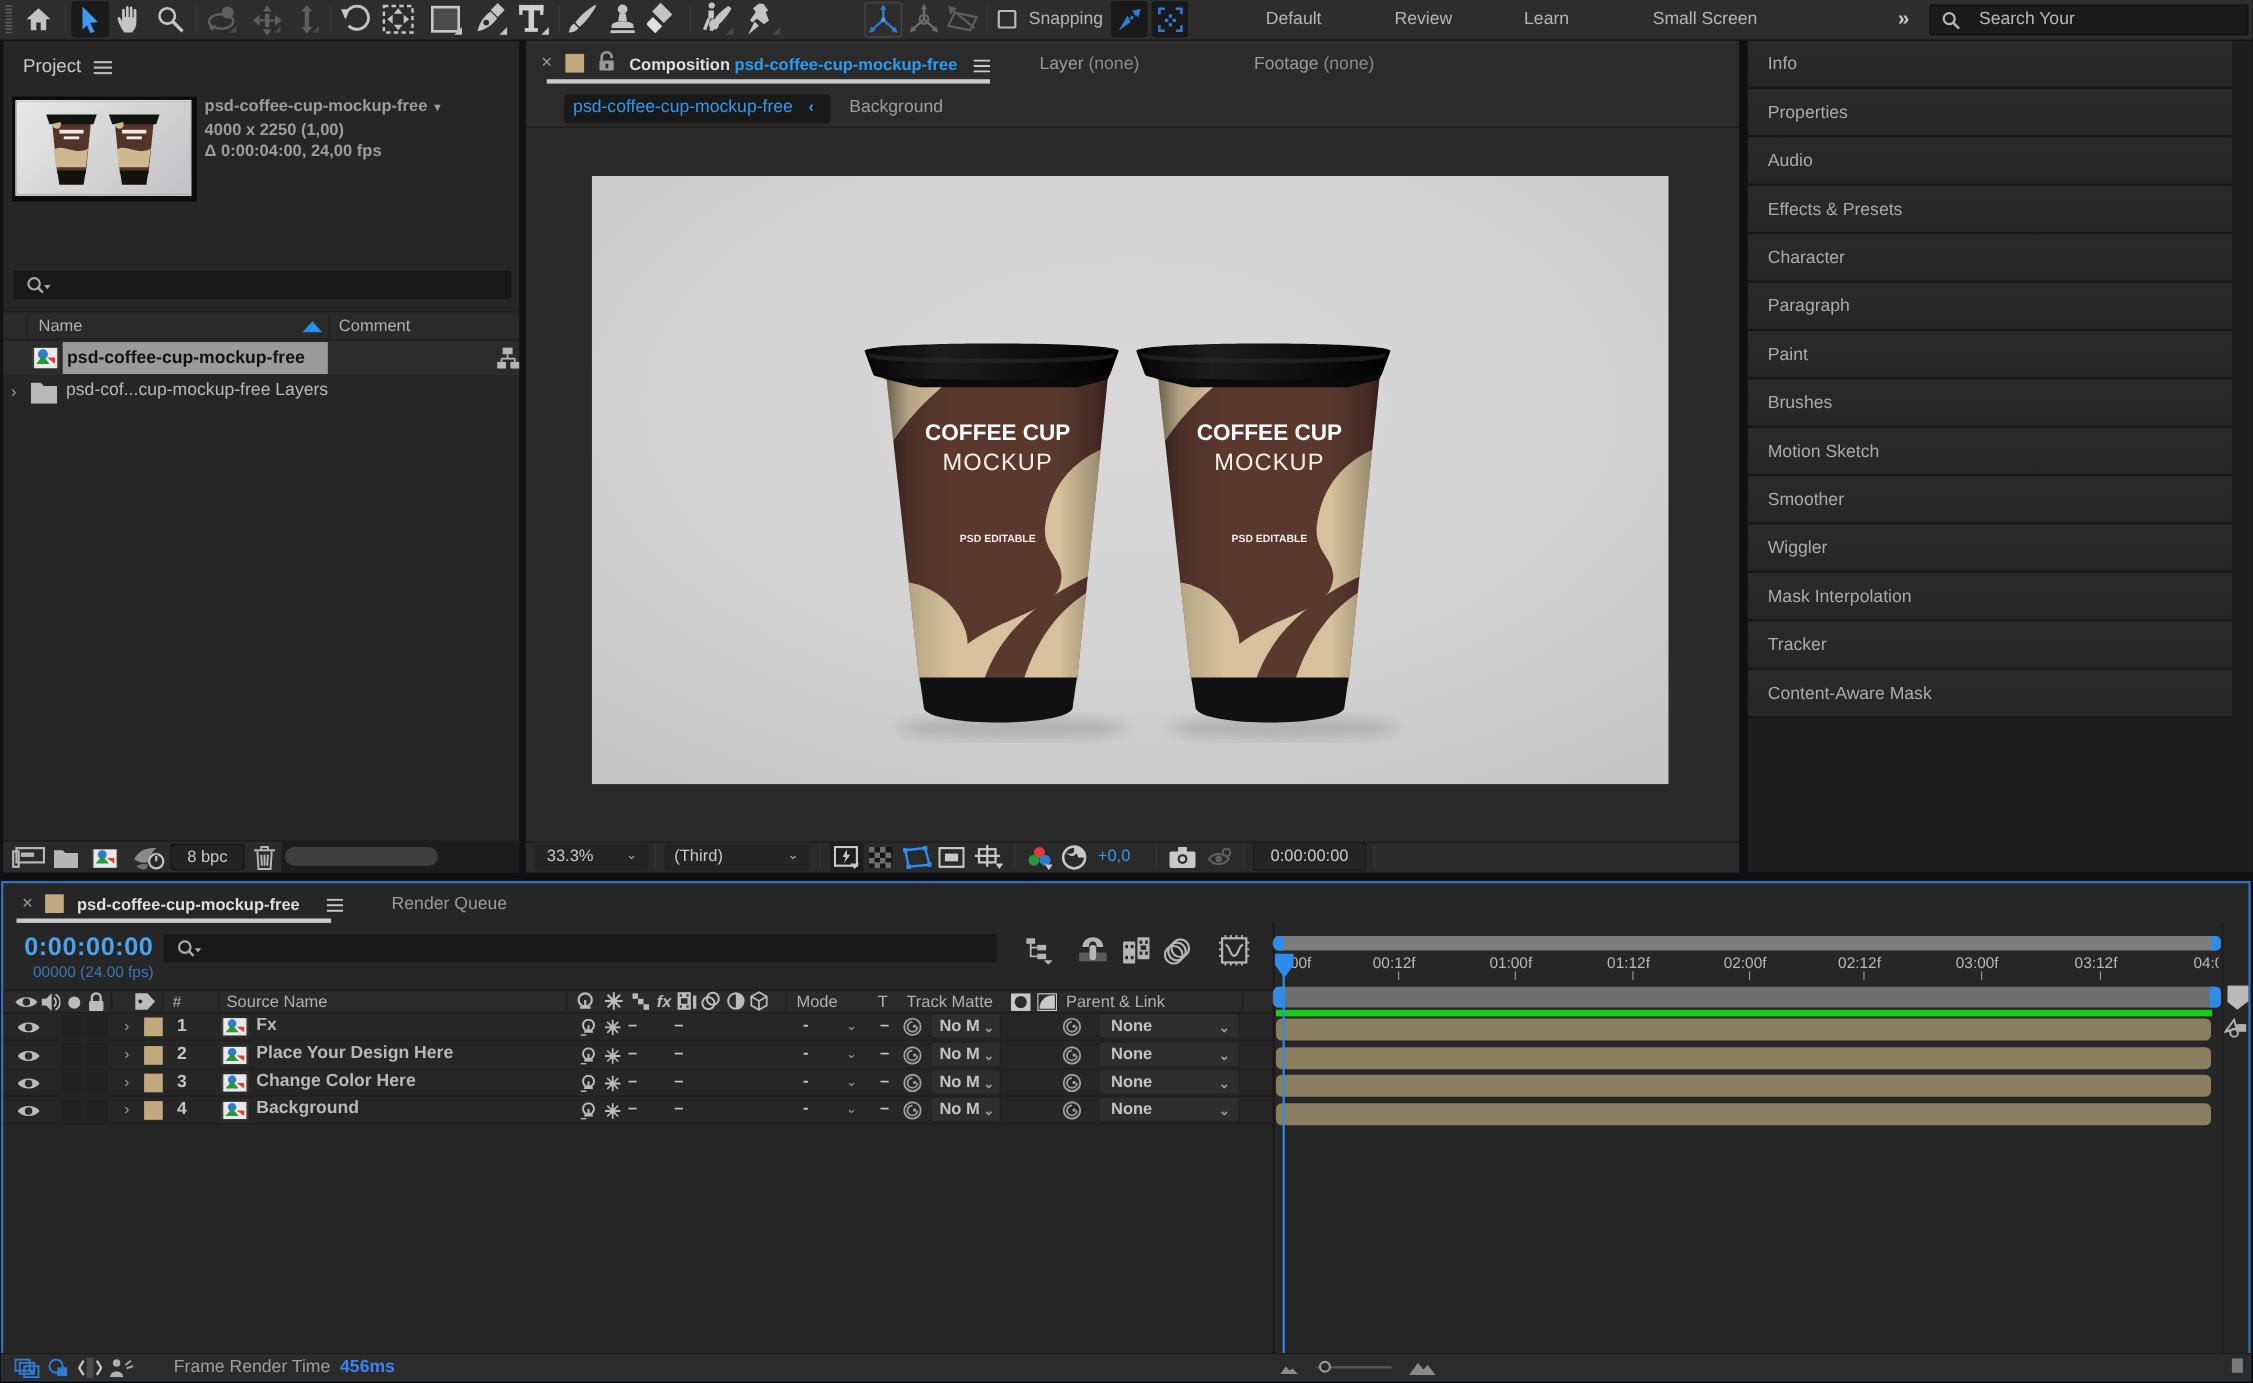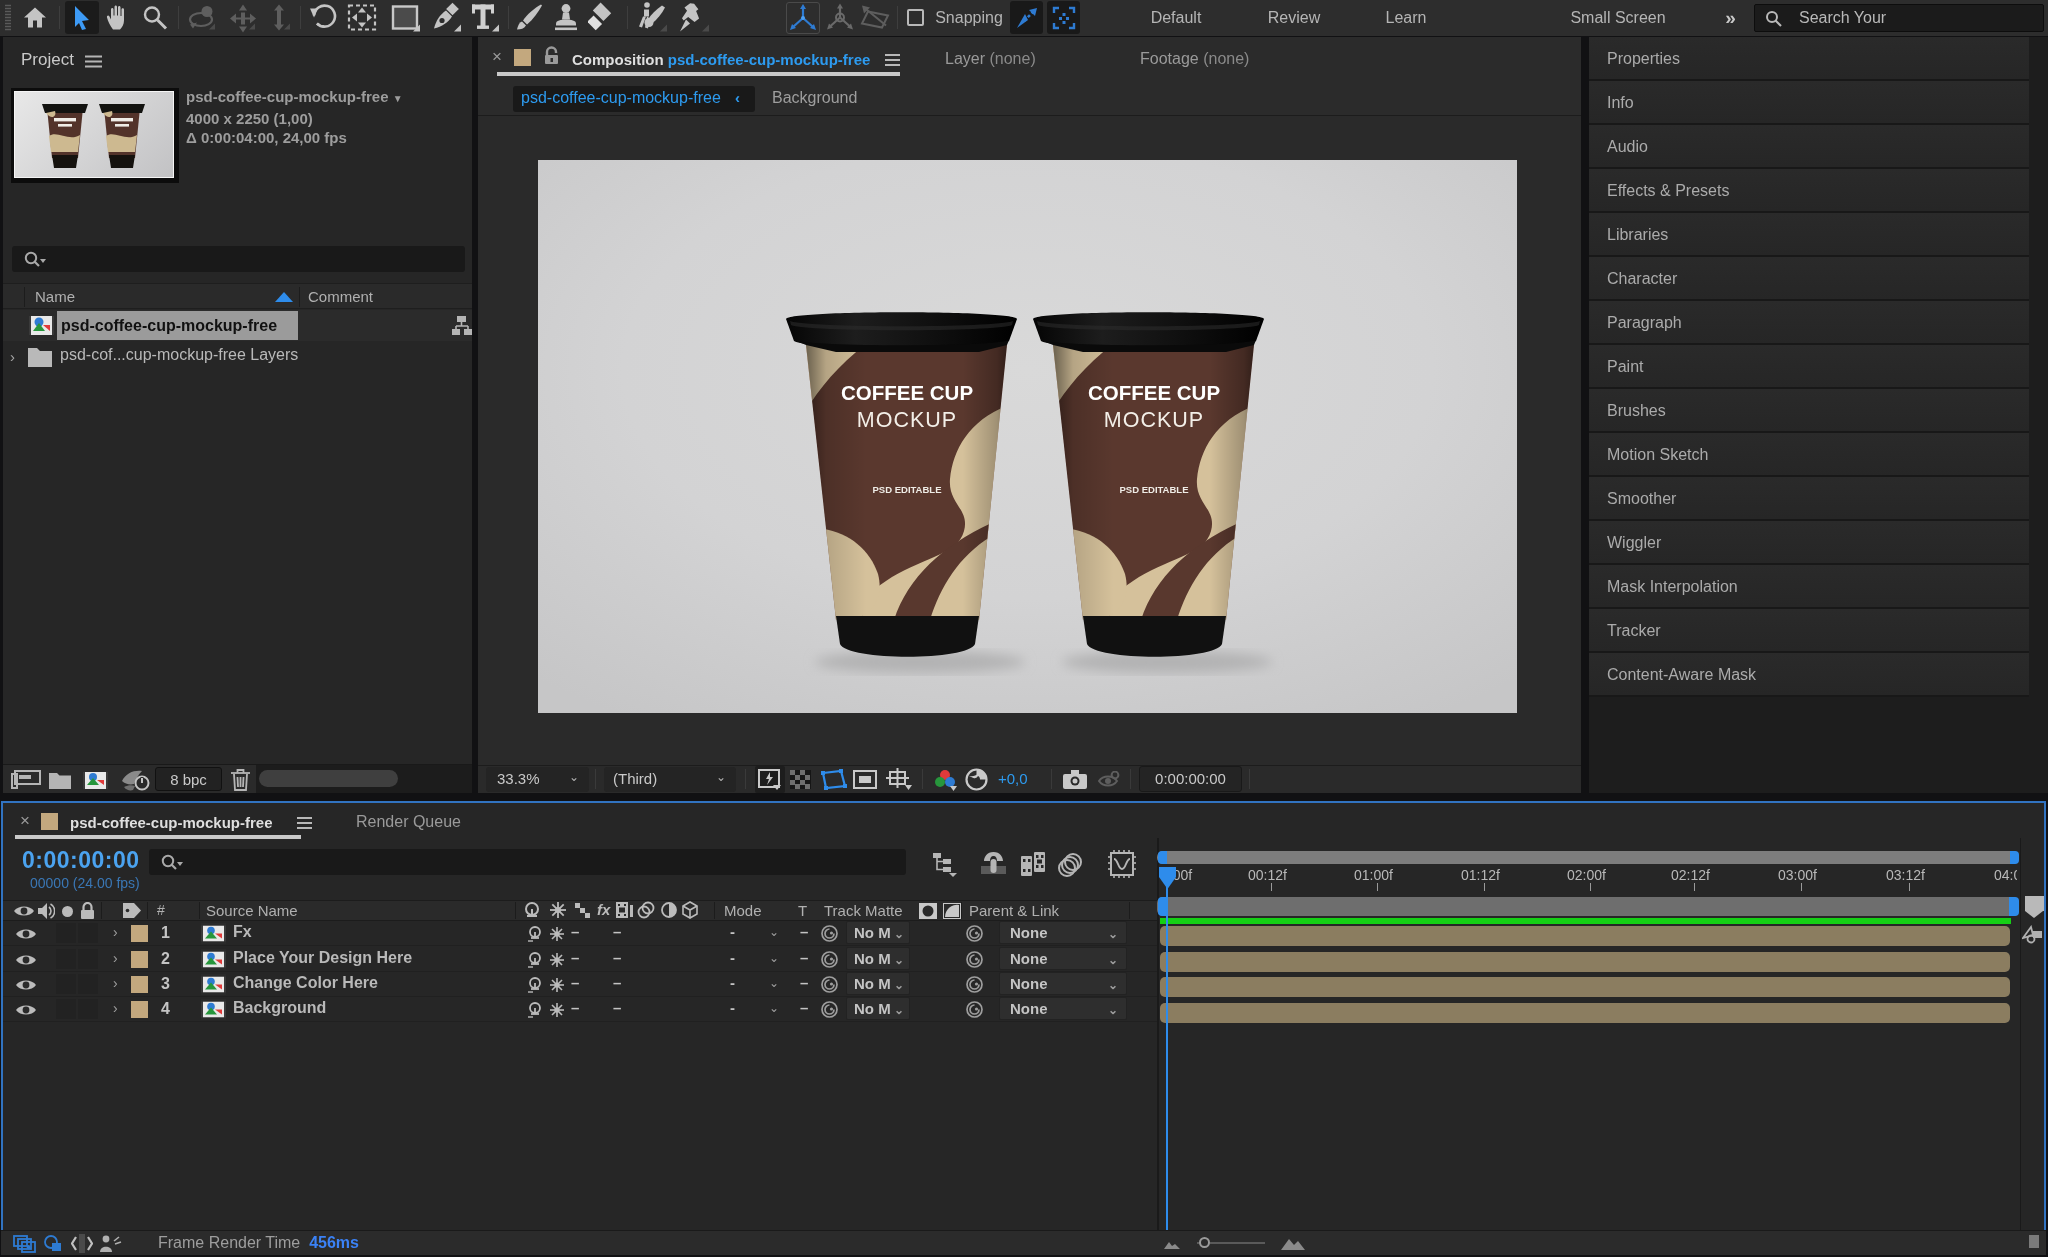"Small Screen" div.ti { left: 1568px -> 1500px }
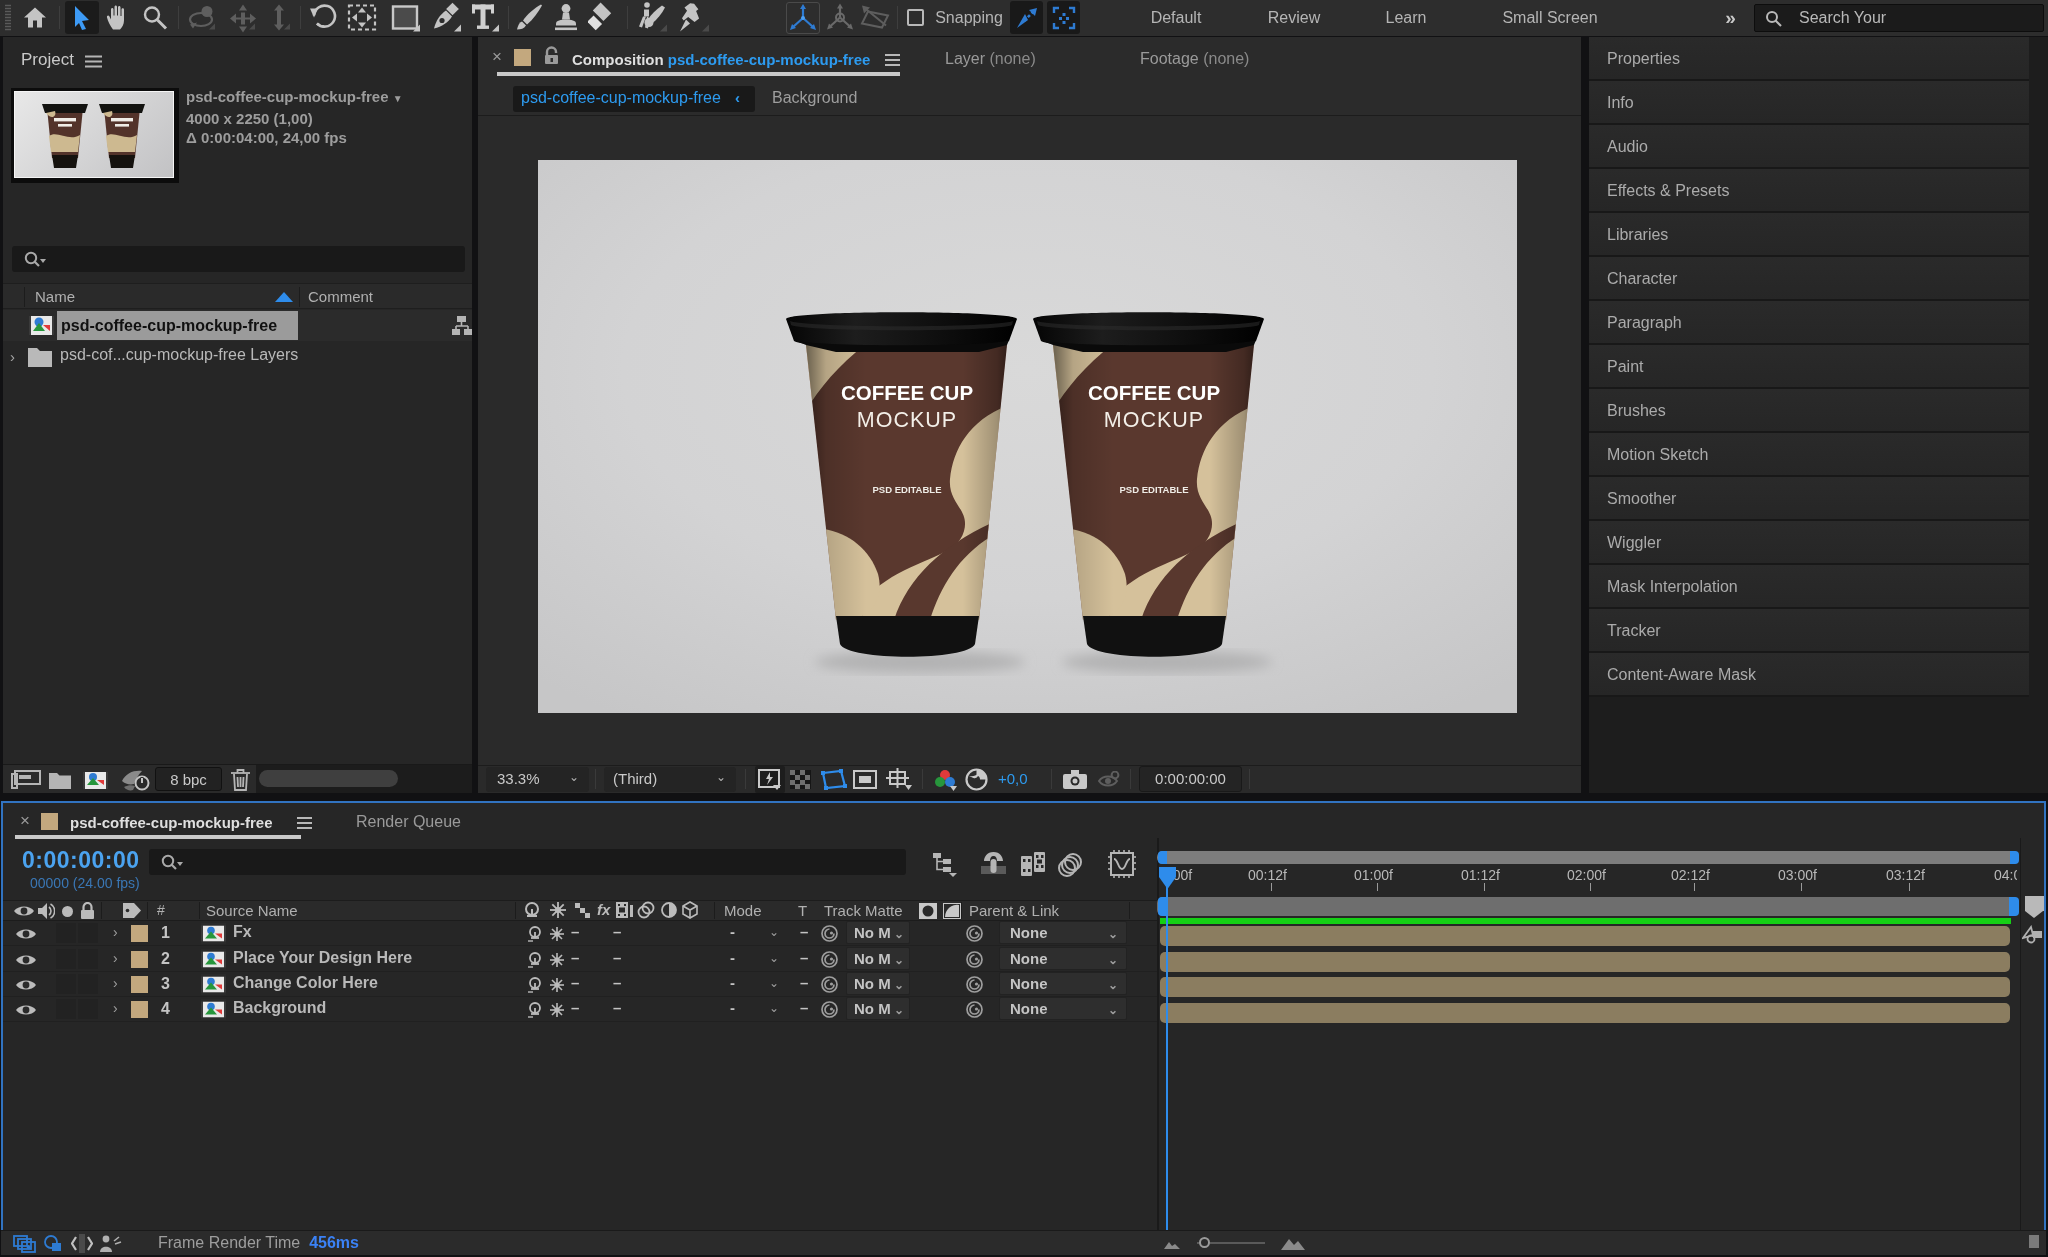"Properties" div.trow { order: before "Info" -> after "Info" }
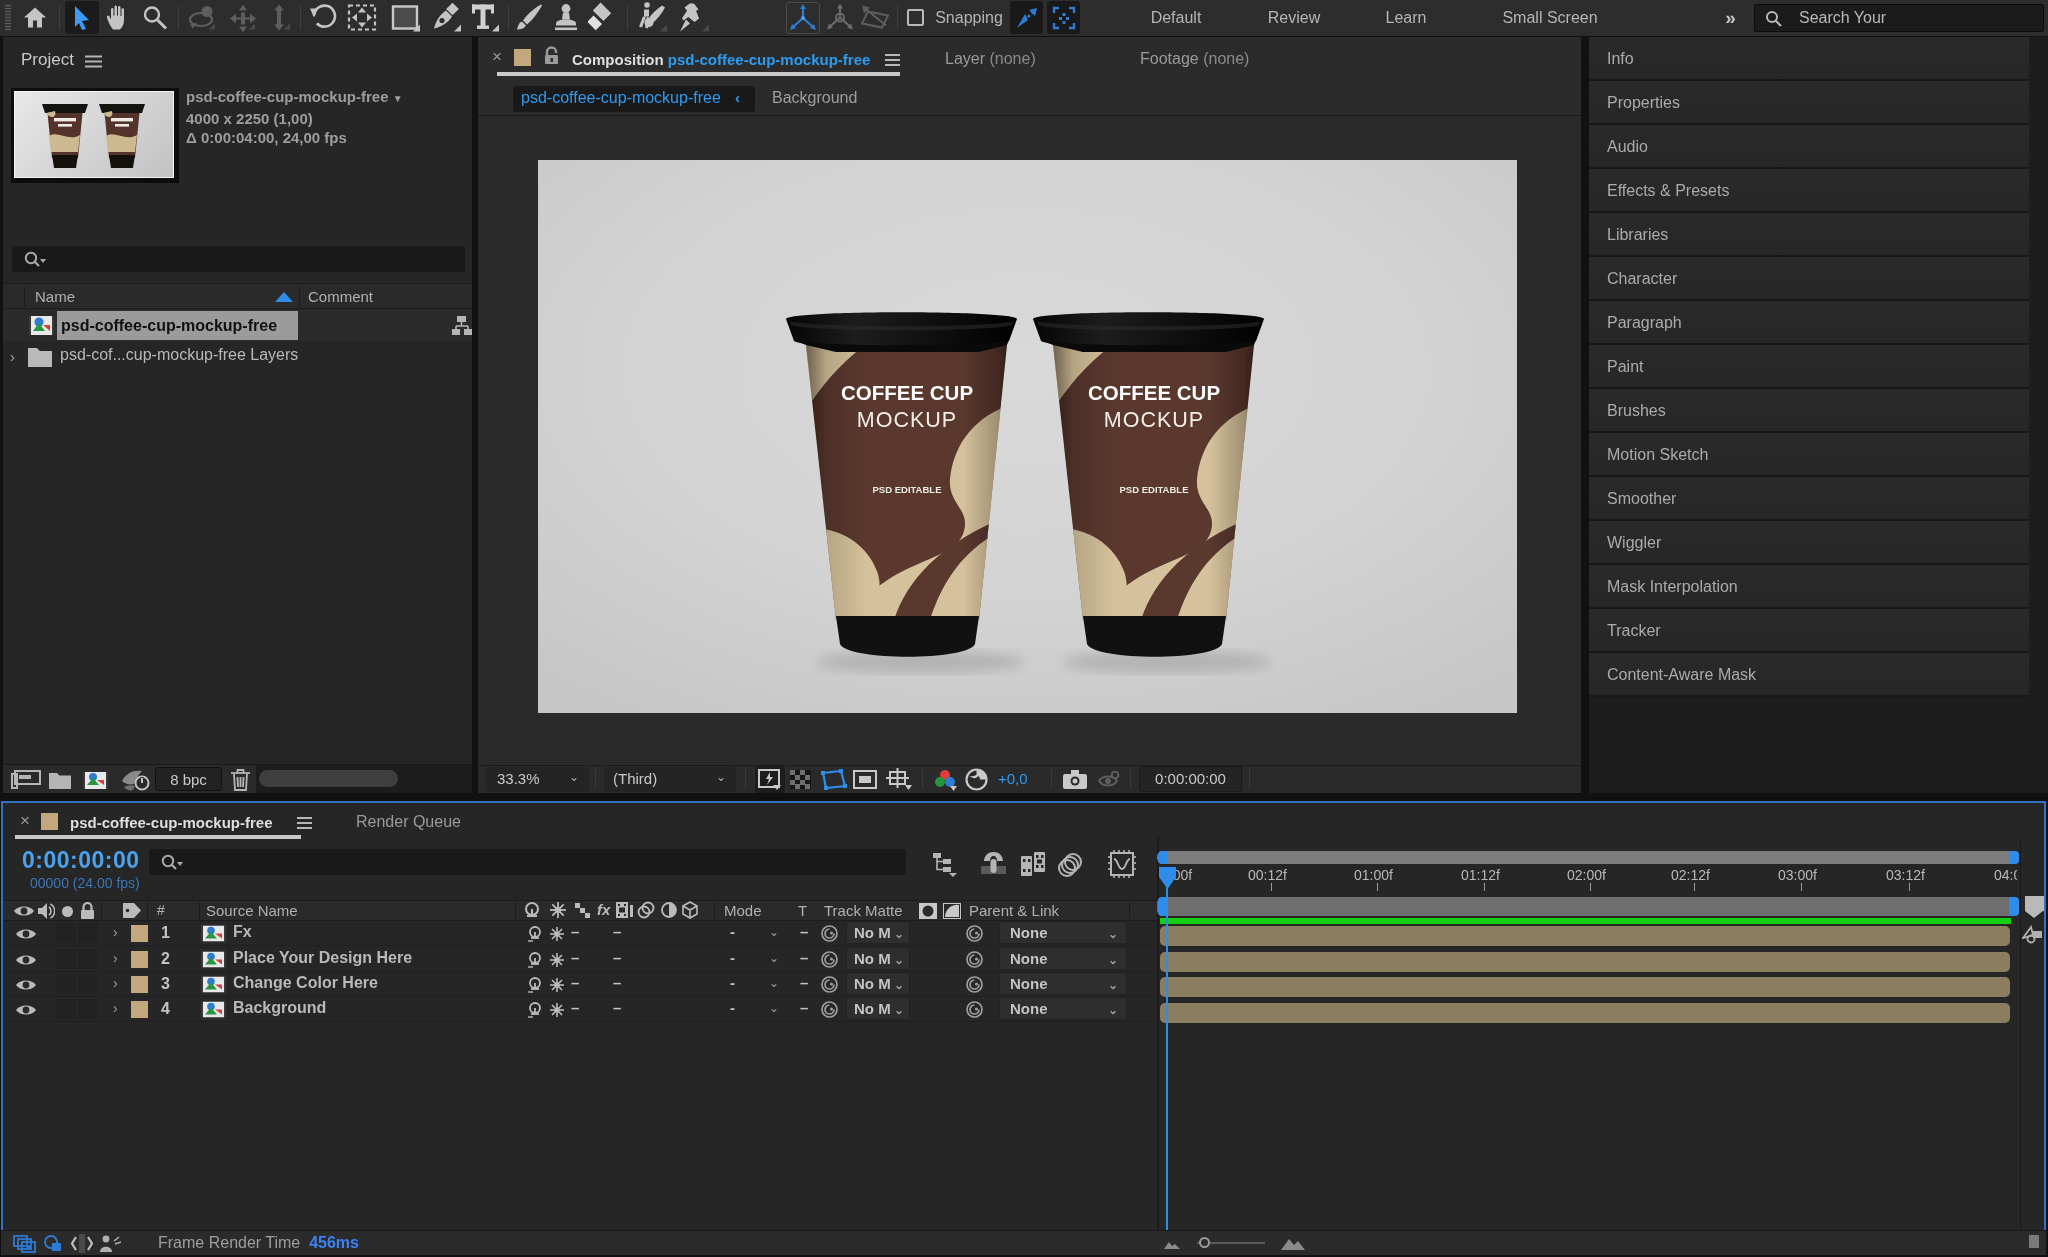"Libraries" div.trow { html: <div>Libraries</div> -> none }
